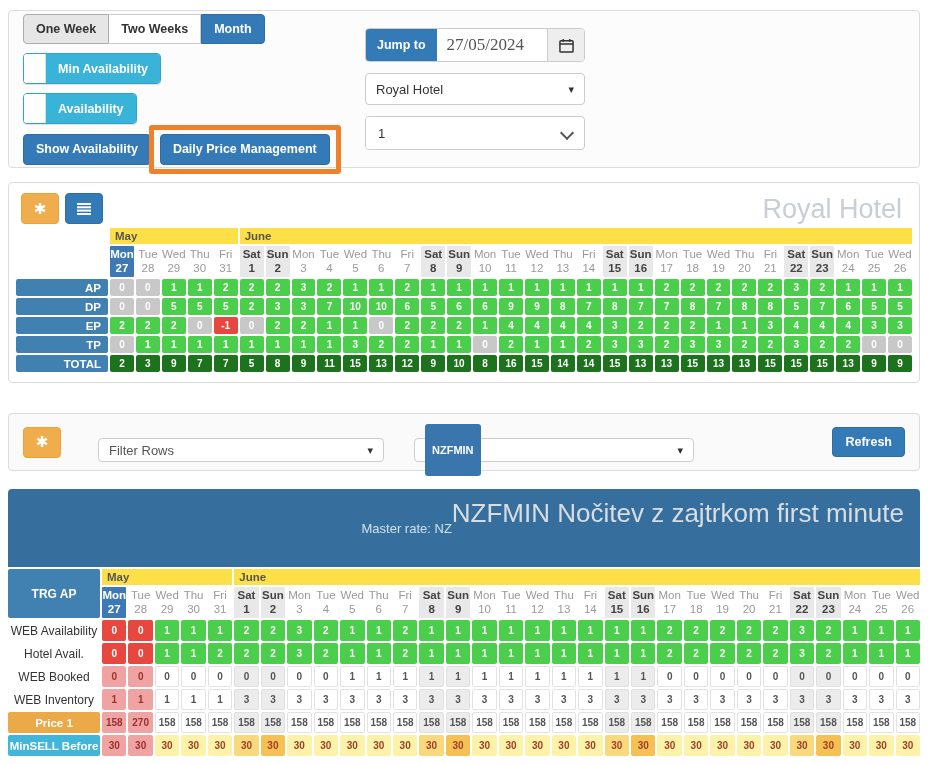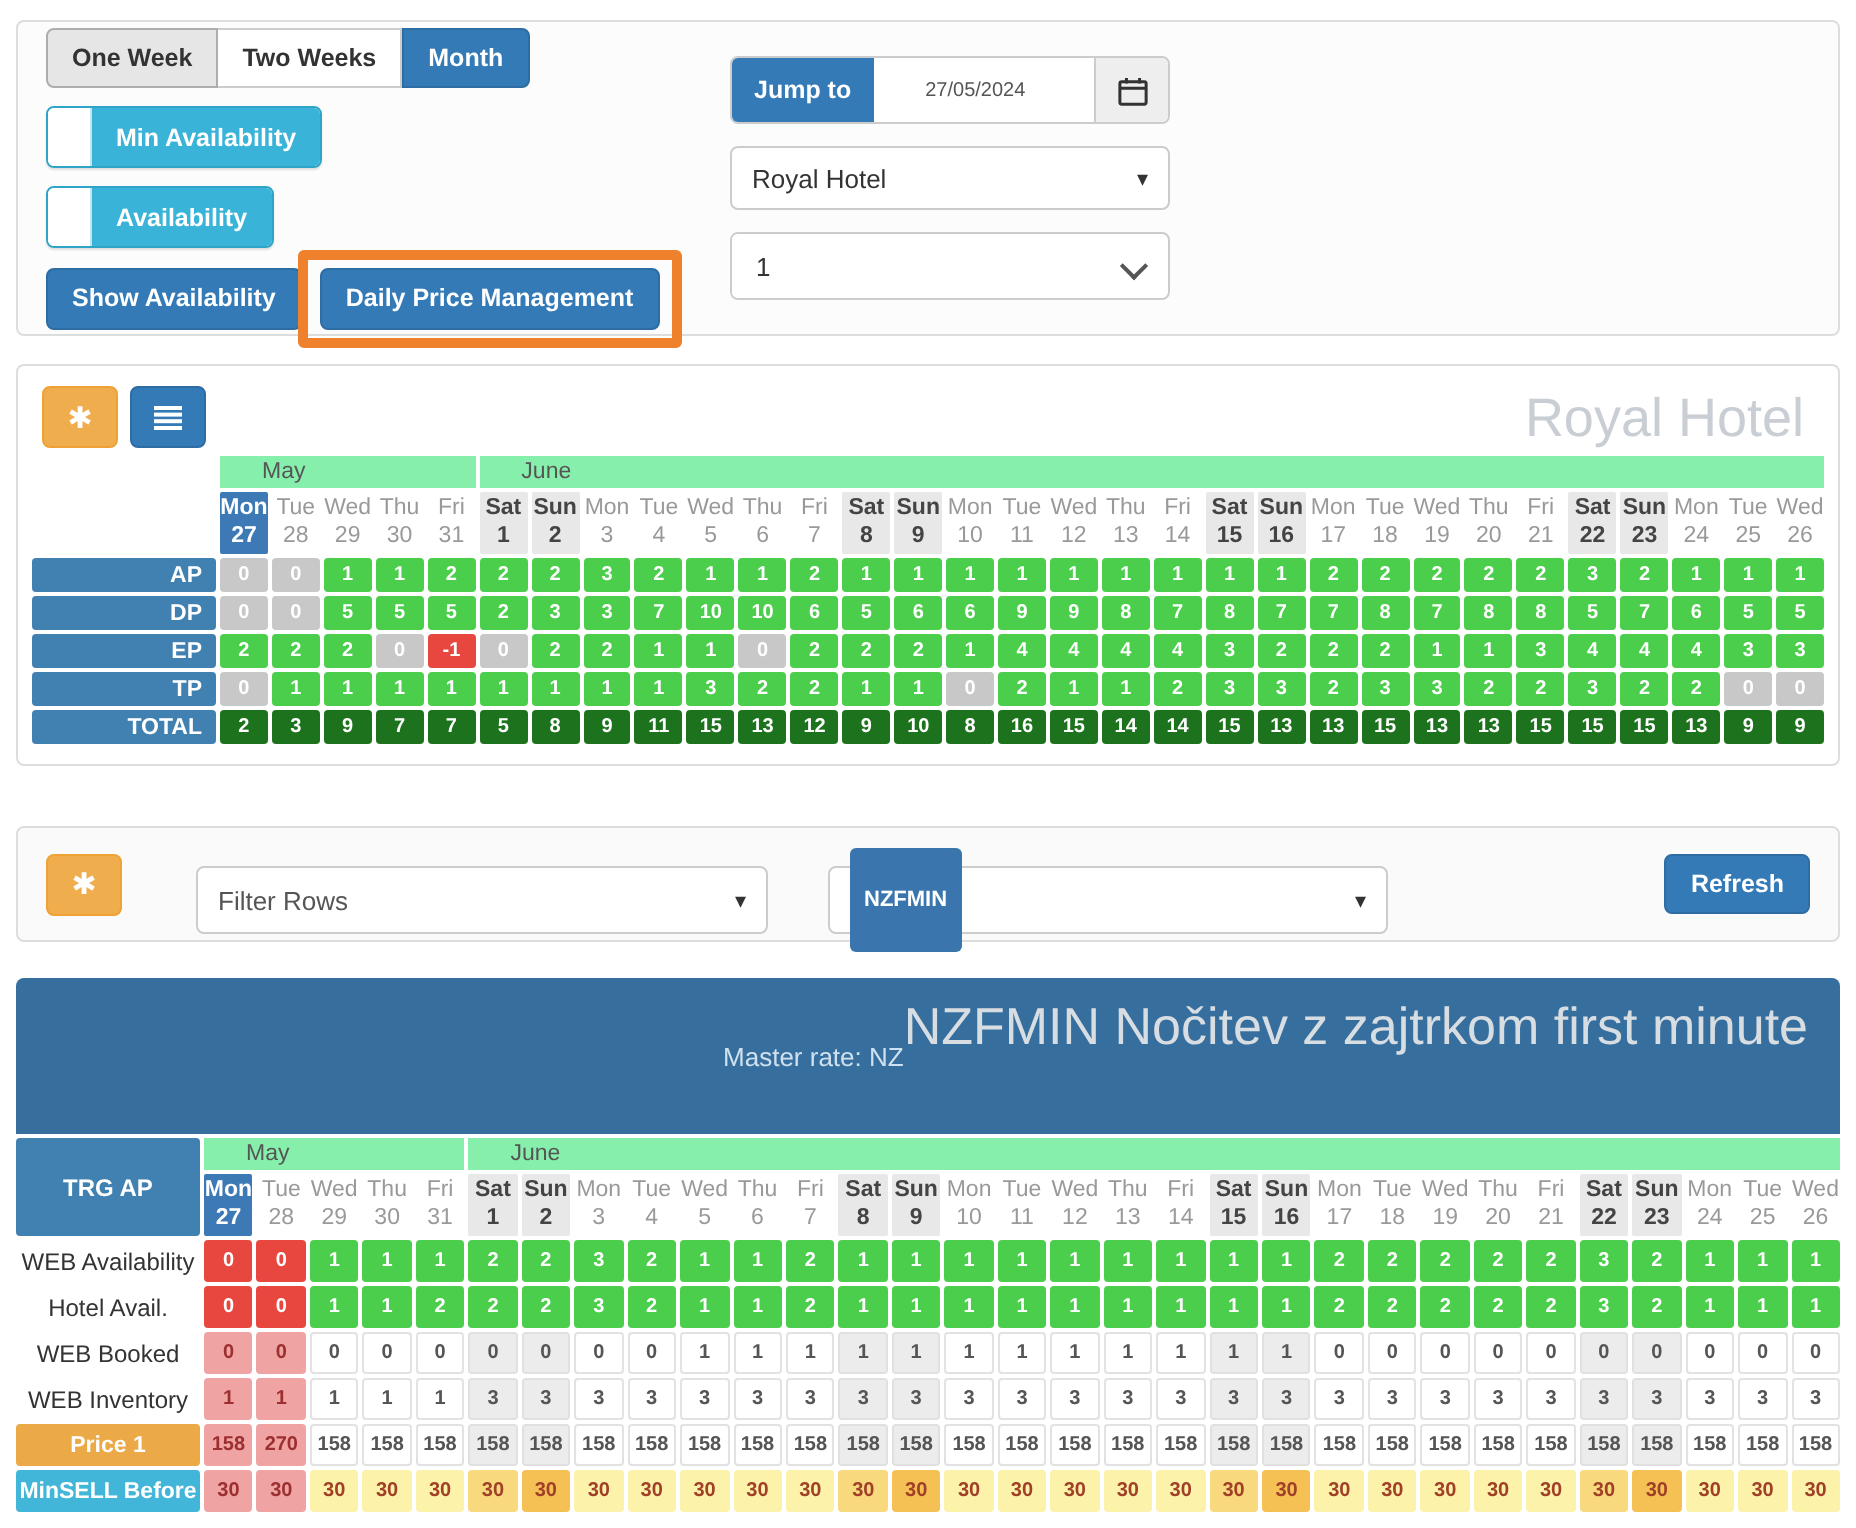"27/05/2024" .igroup input { font-family: Liberation Sans, sans-serif -> Liberation Serif, serif; font-size: 10px -> 17px; margin-left: 16px -> none }
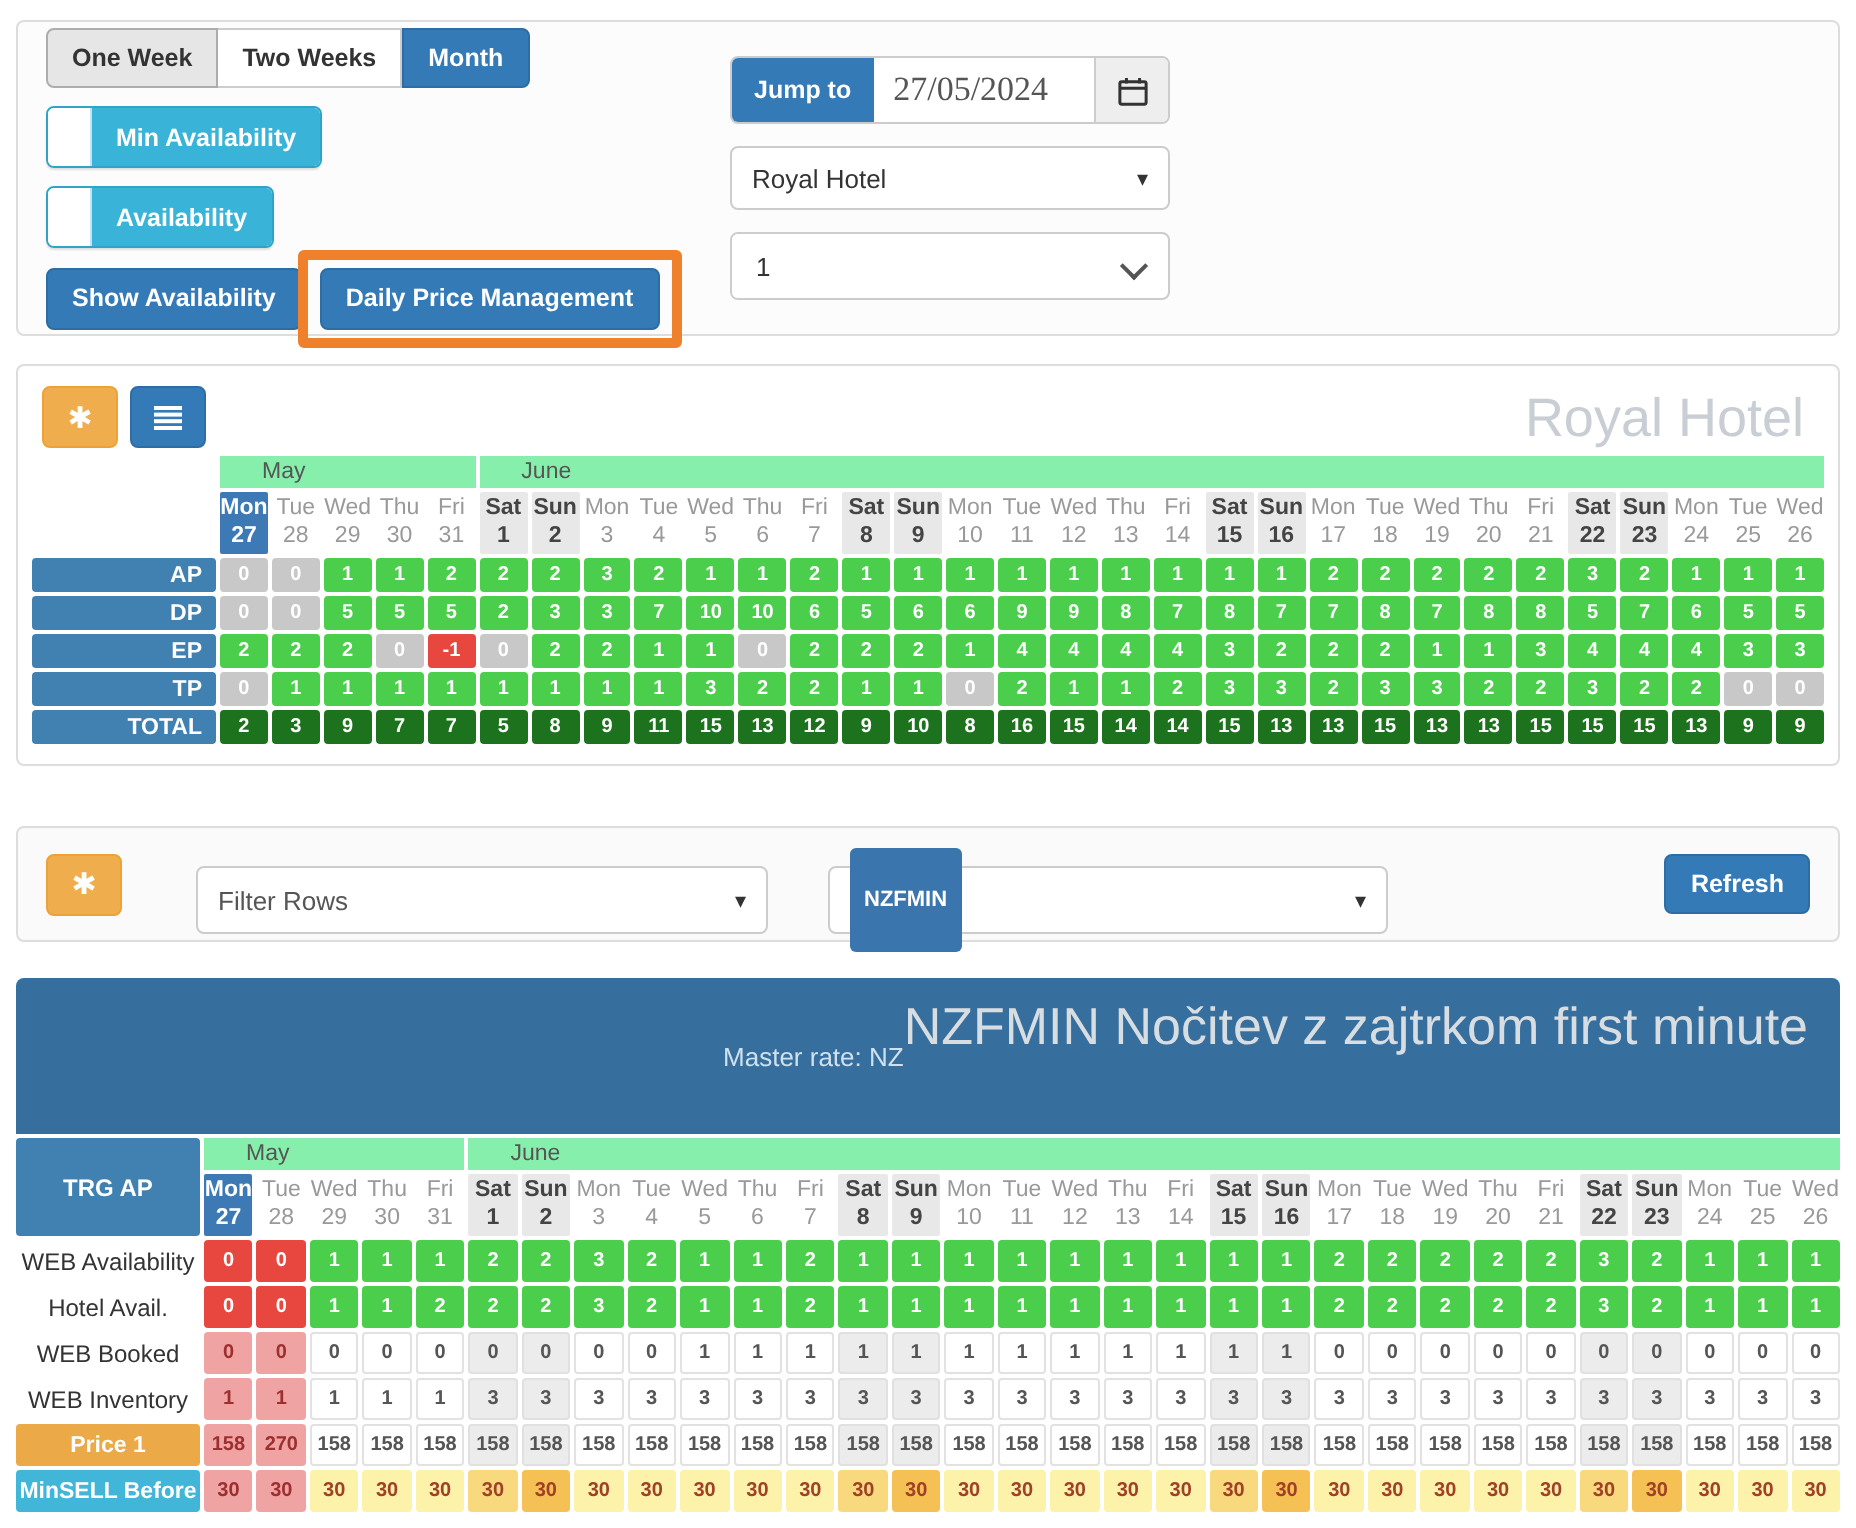"May" .m-cell { background: #86efac -> #fde047; font-weight: 400 -> 700; padding-left: 21px -> 5px }
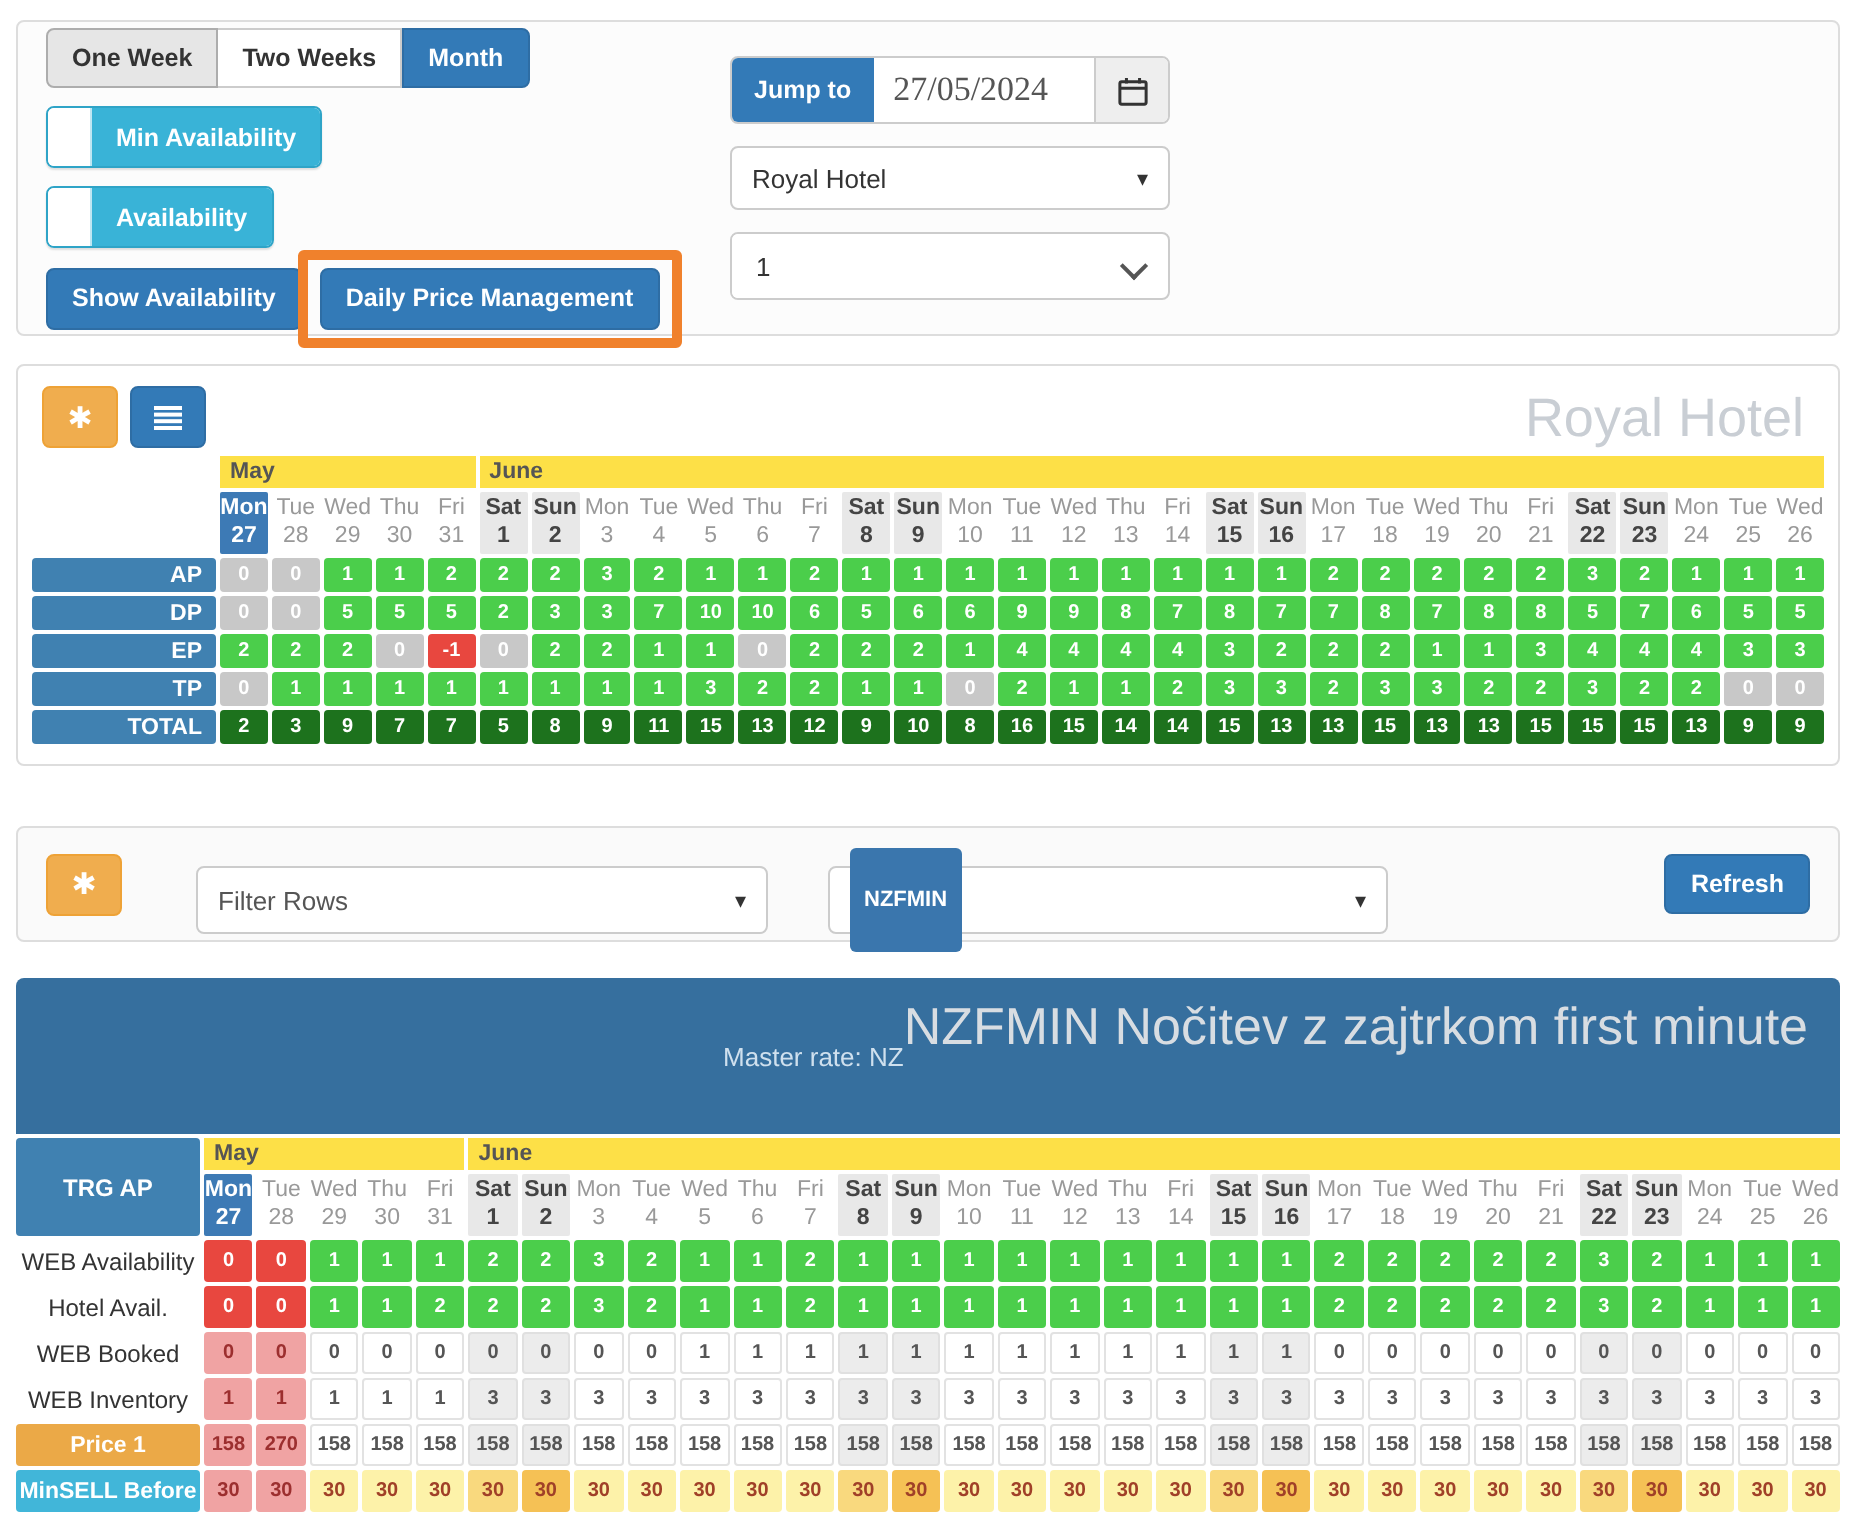"Filter Rows" .filter .selbox { height: 34px -> 24px }
